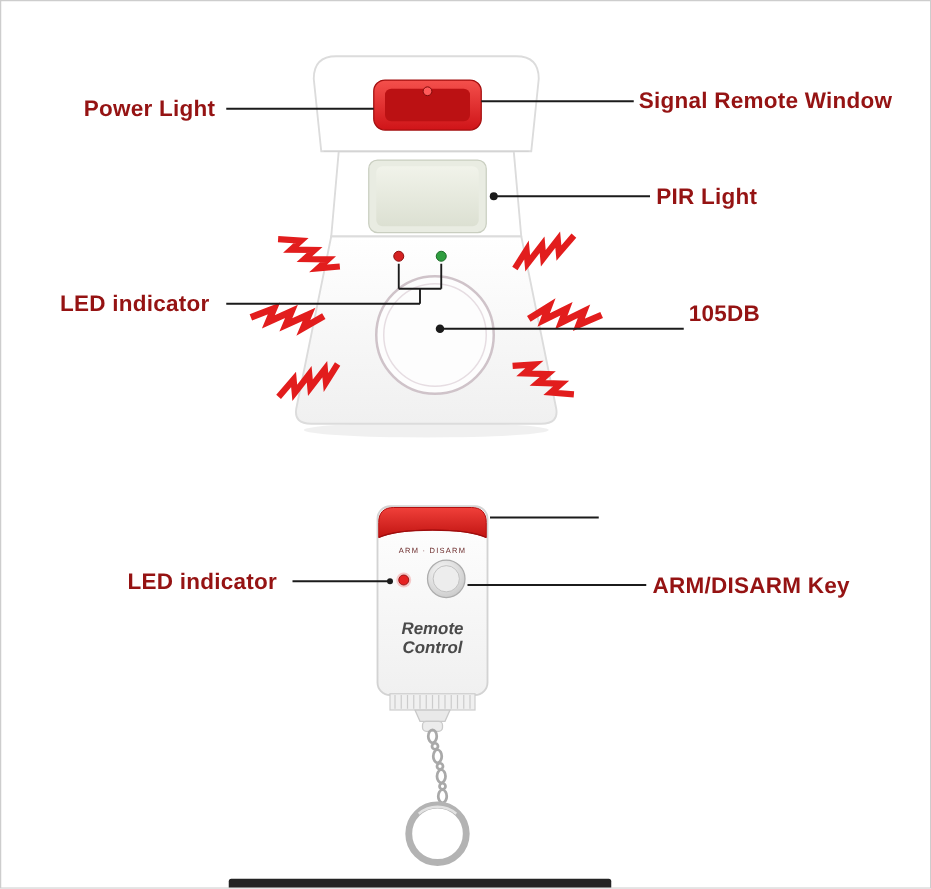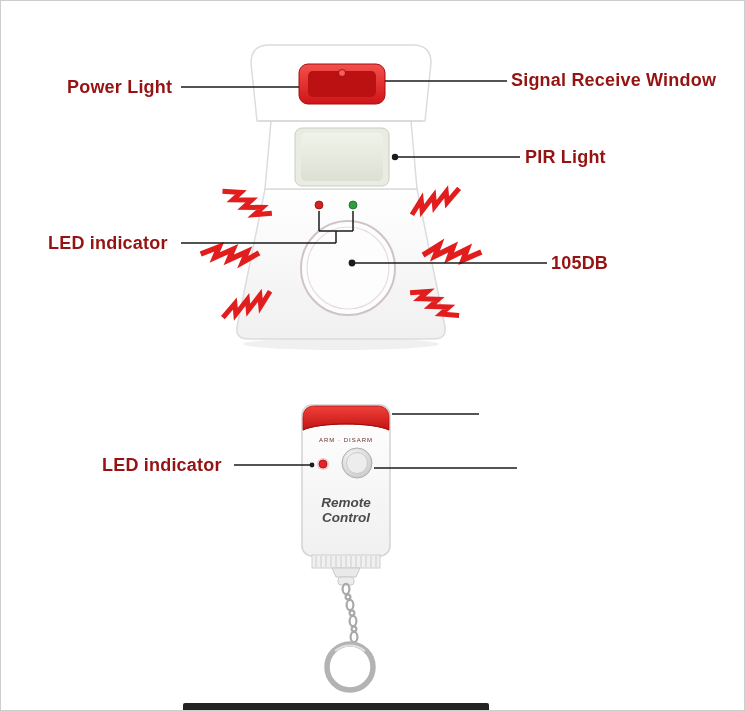"Signal Receive Window" div.label { text: Receive -> Remote }
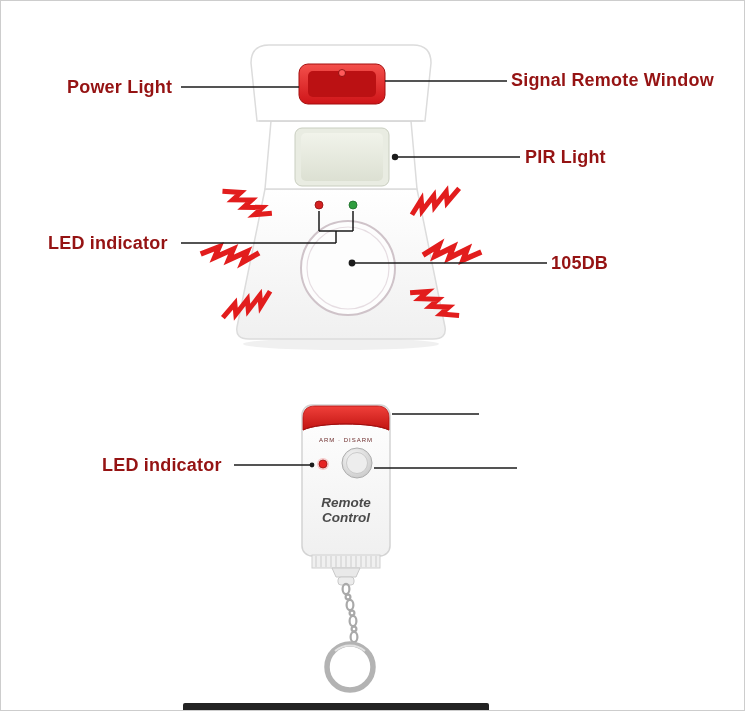"105DB" div.label { top: 252px -> 240px }
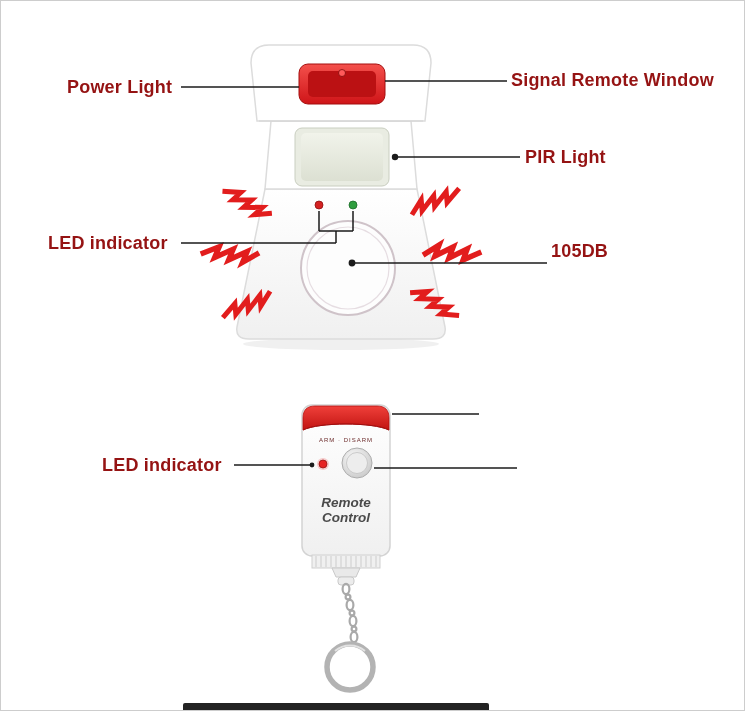"ARM/DISARM Key" div.label { html: none -> <div>ARM/DISARM Key</div> }
